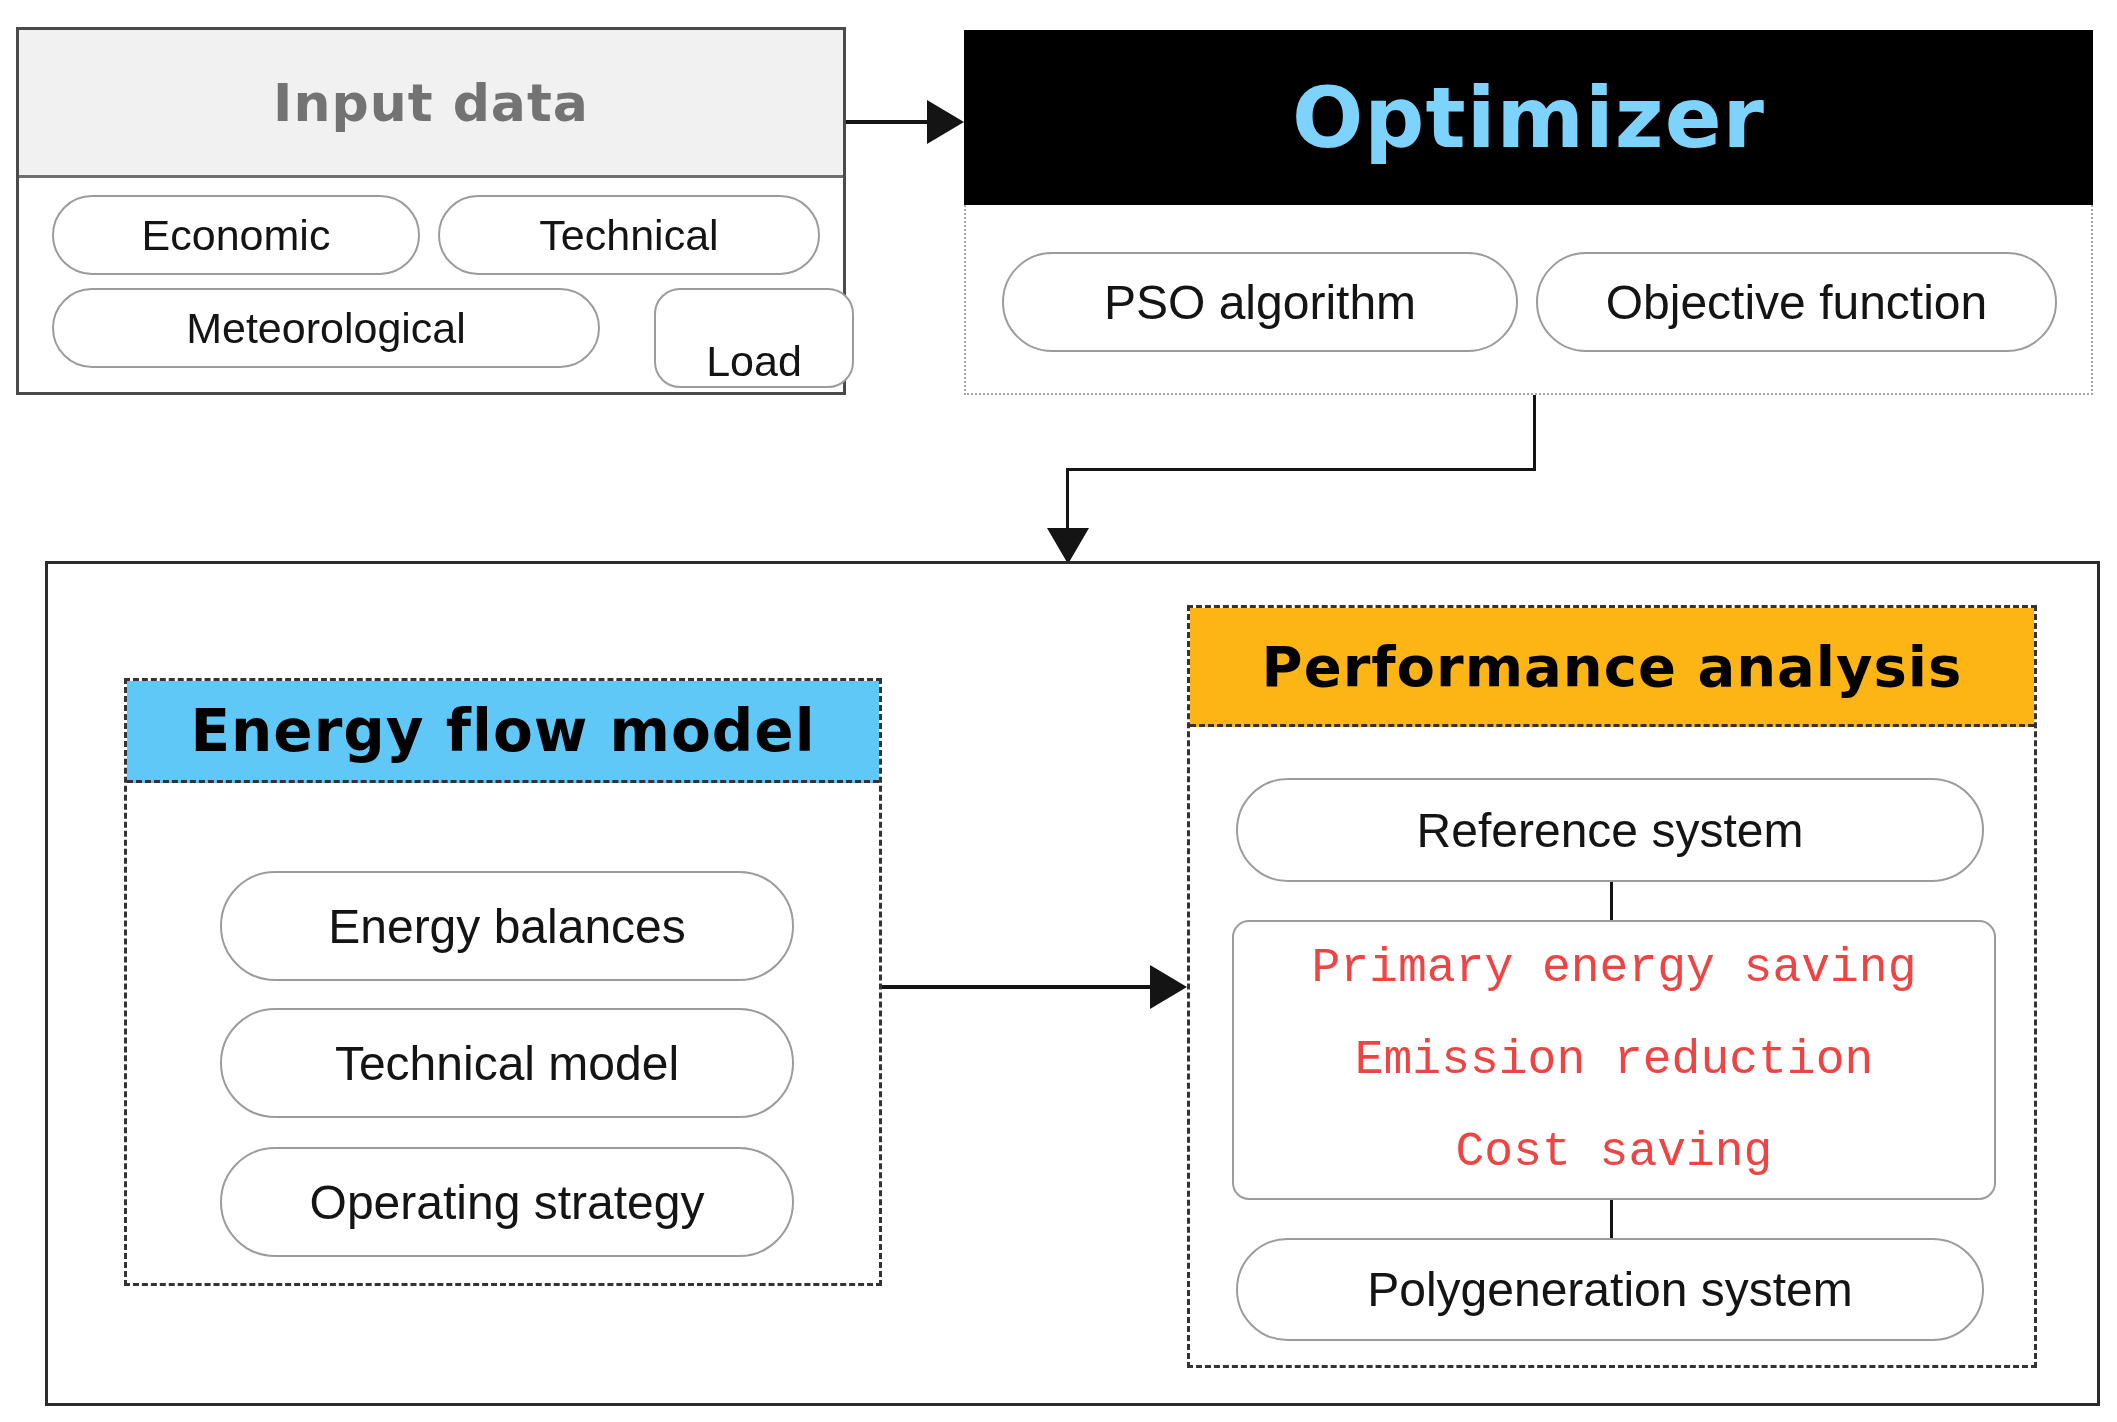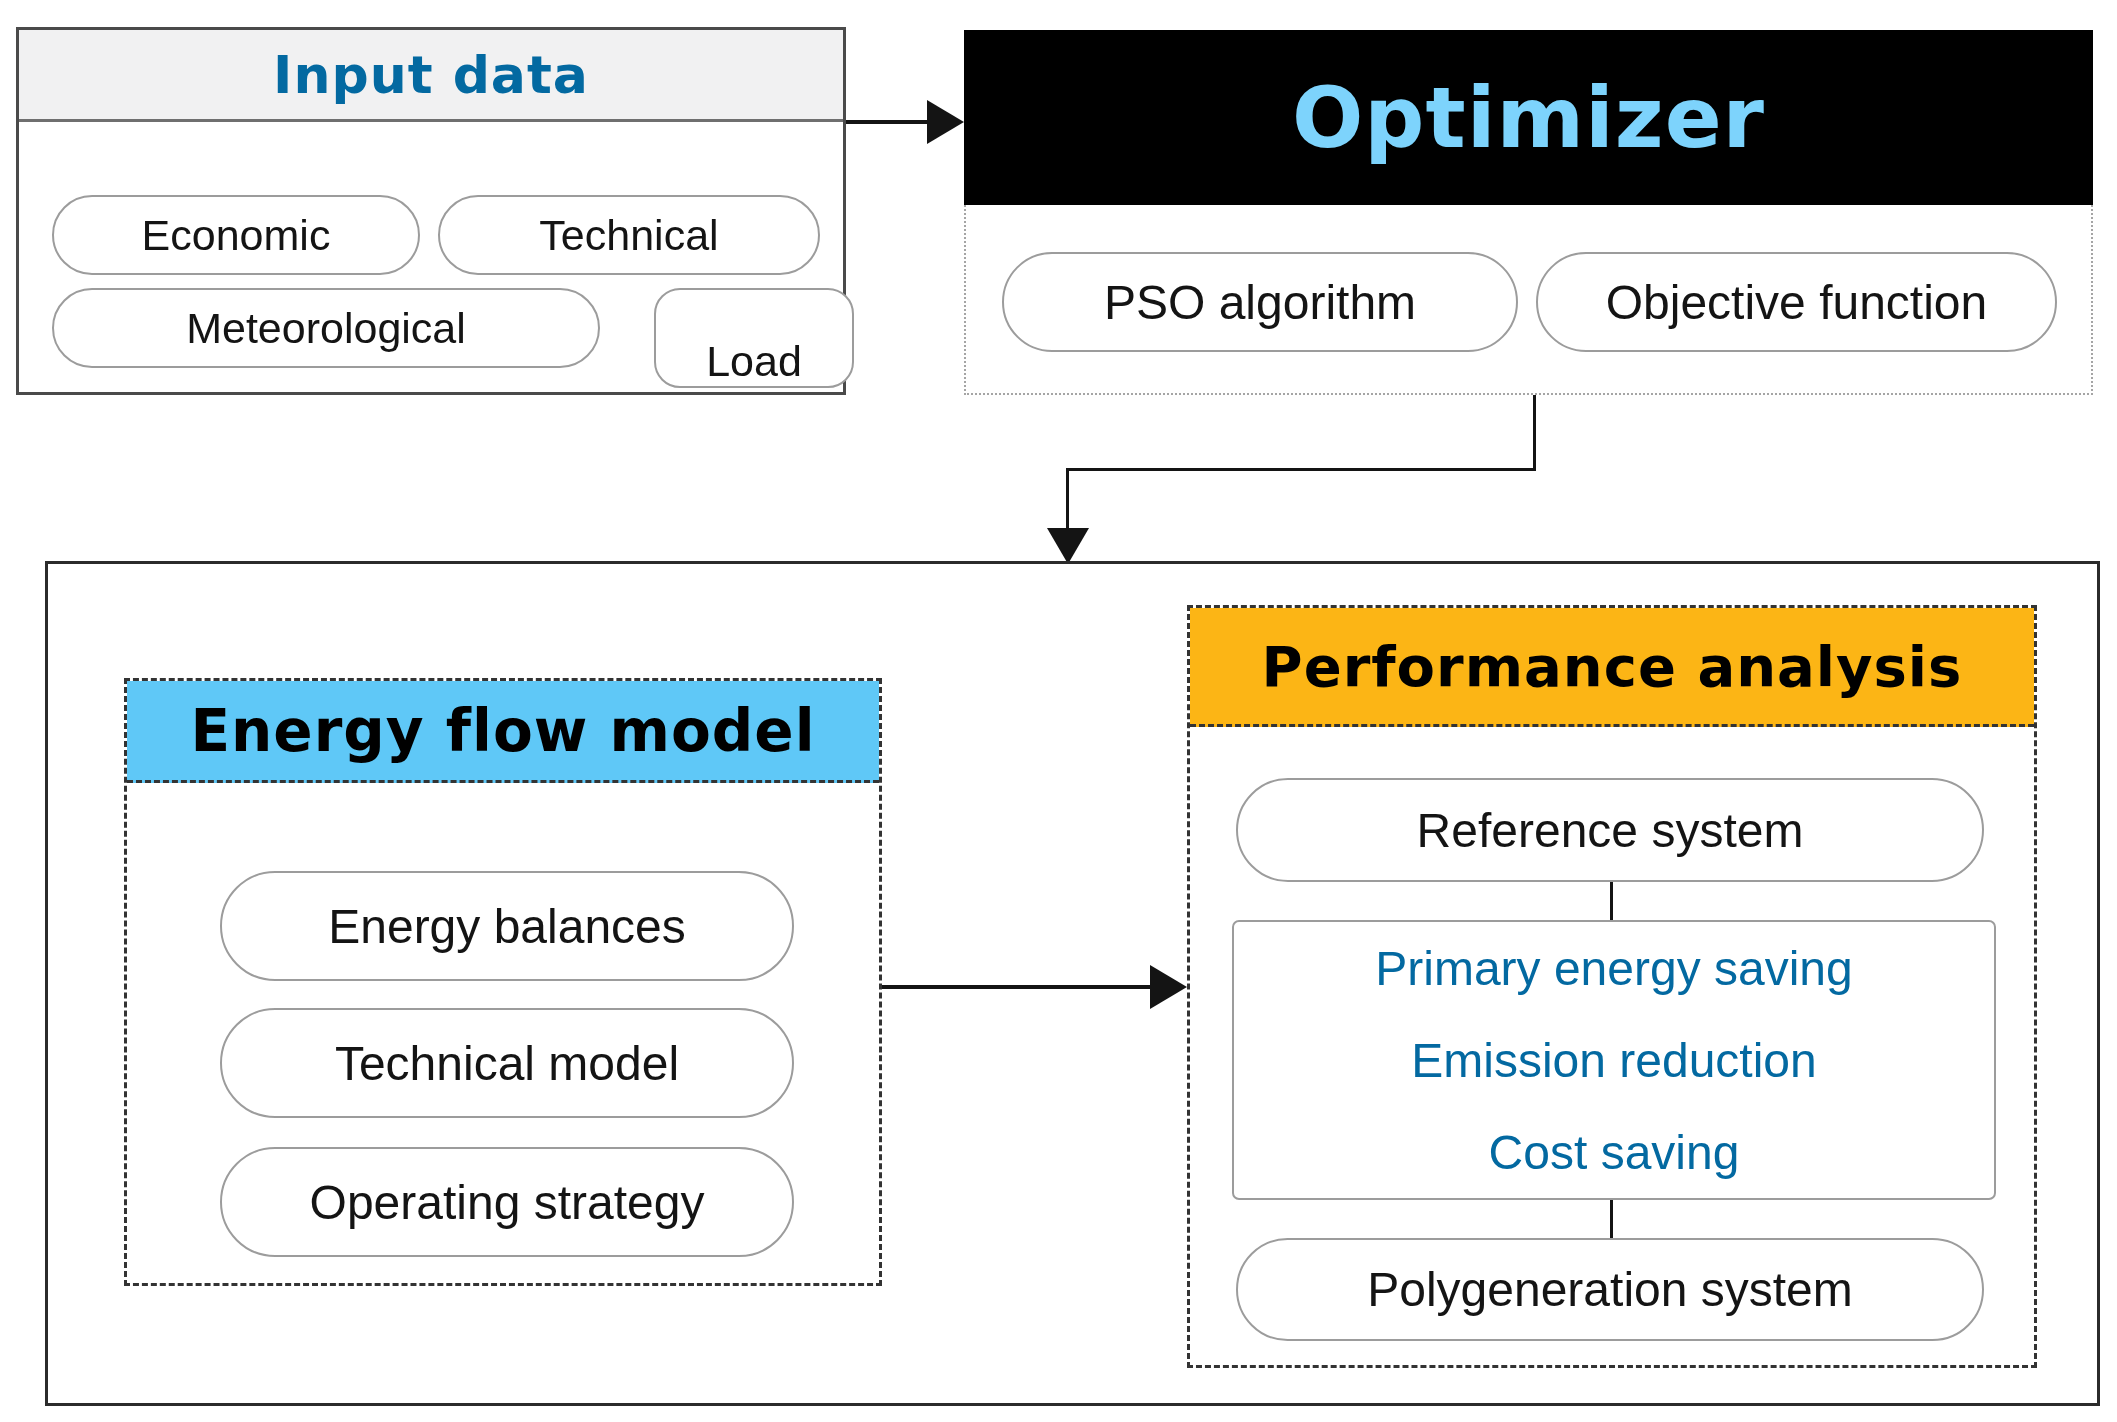"Input data" div.abs { color: #0369a1 -> #737373; height: 92px -> 148px }
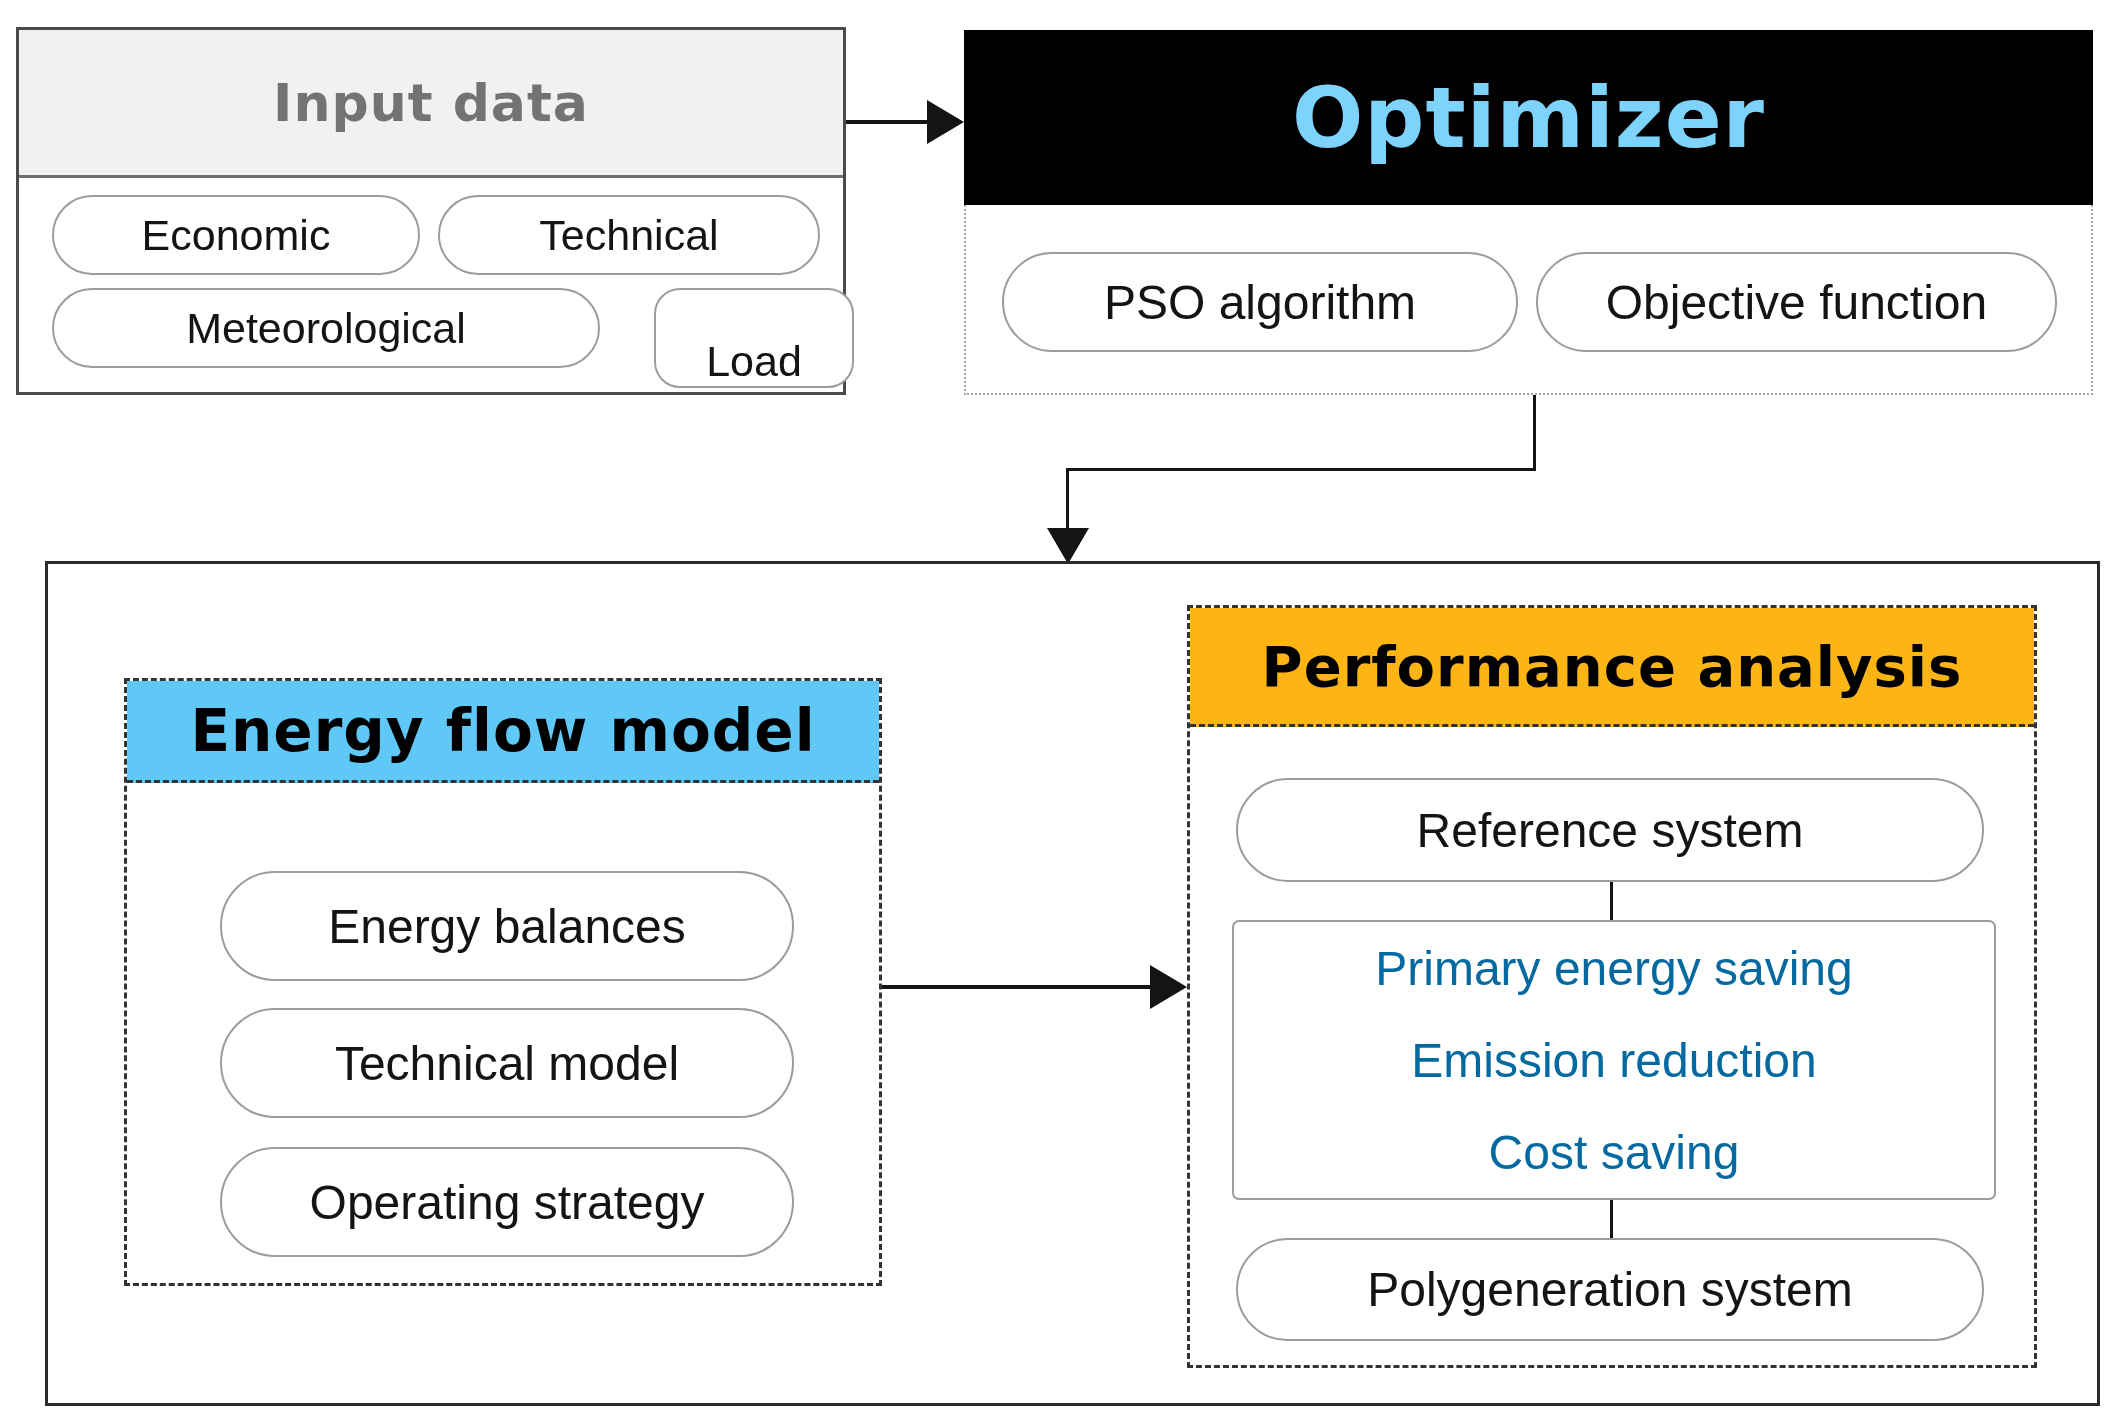"Primary energy saving" div.abs { border-radius: 7px -> 17px; color: #0369a1 -> #ef4444; font-family: none -> Liberation Mono, monospace }
